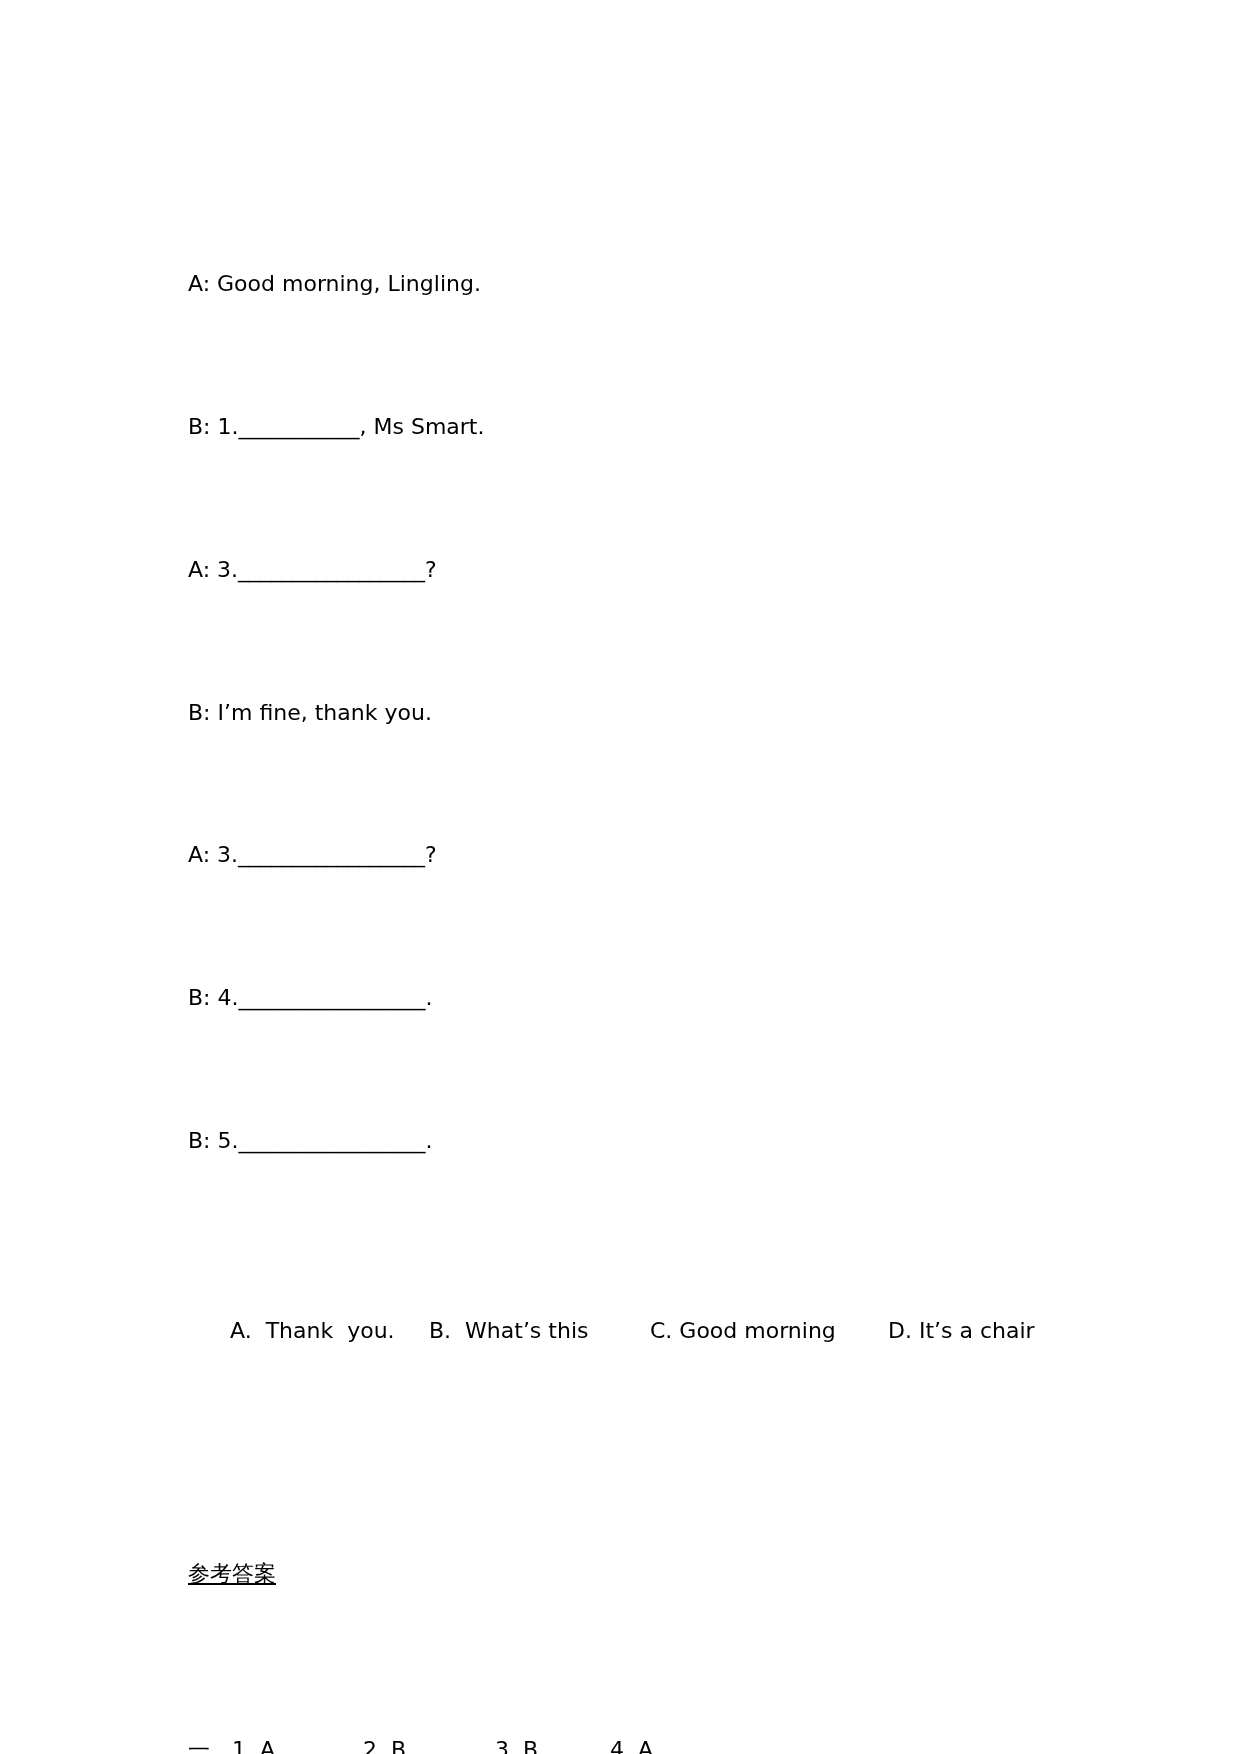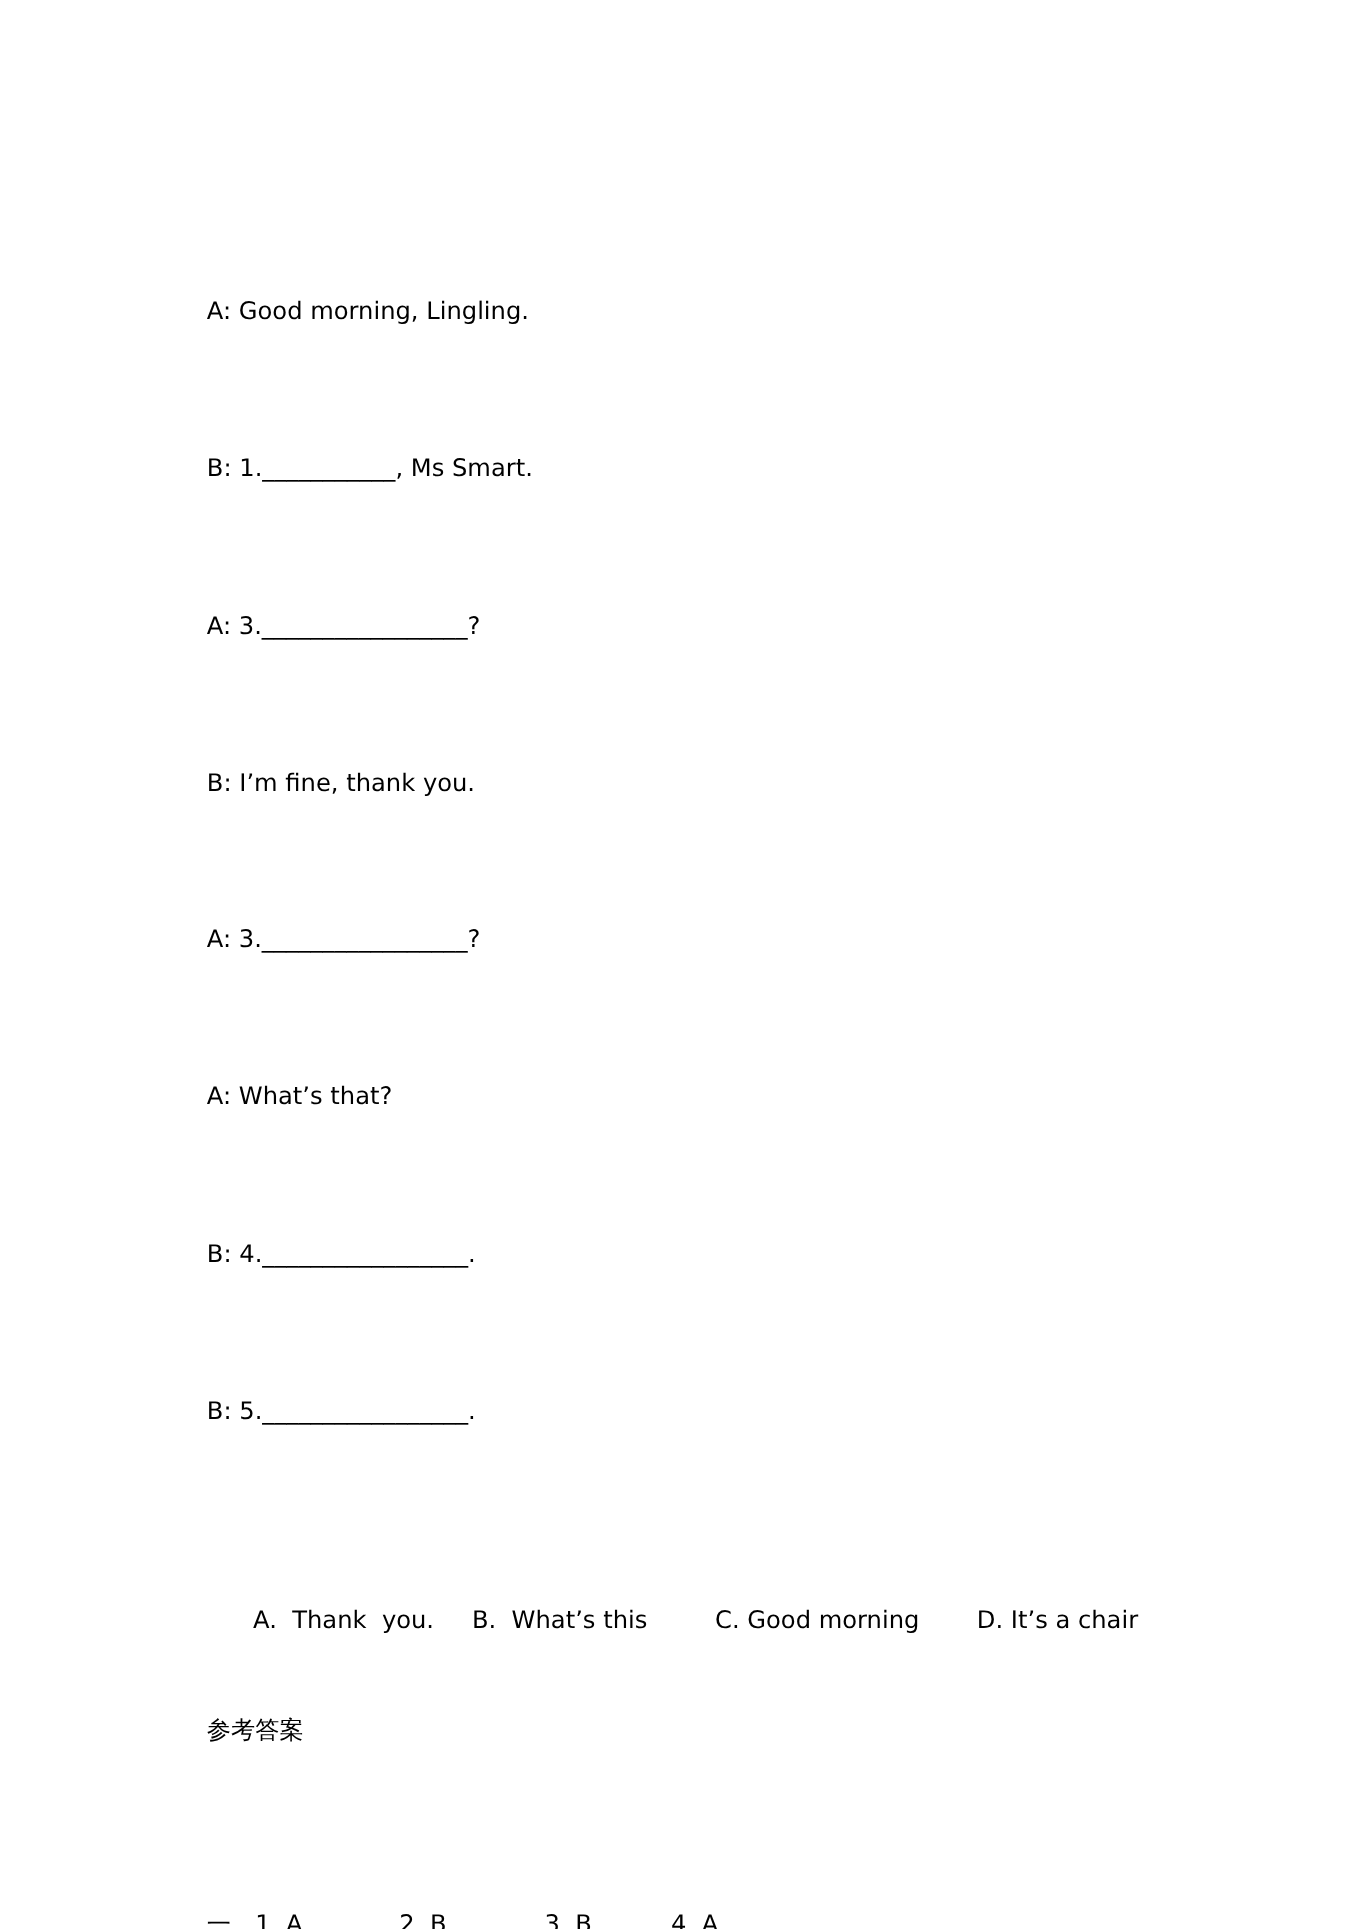"A: What’s that?" div.line { html: <div>A: What’s that?</div> -> none }
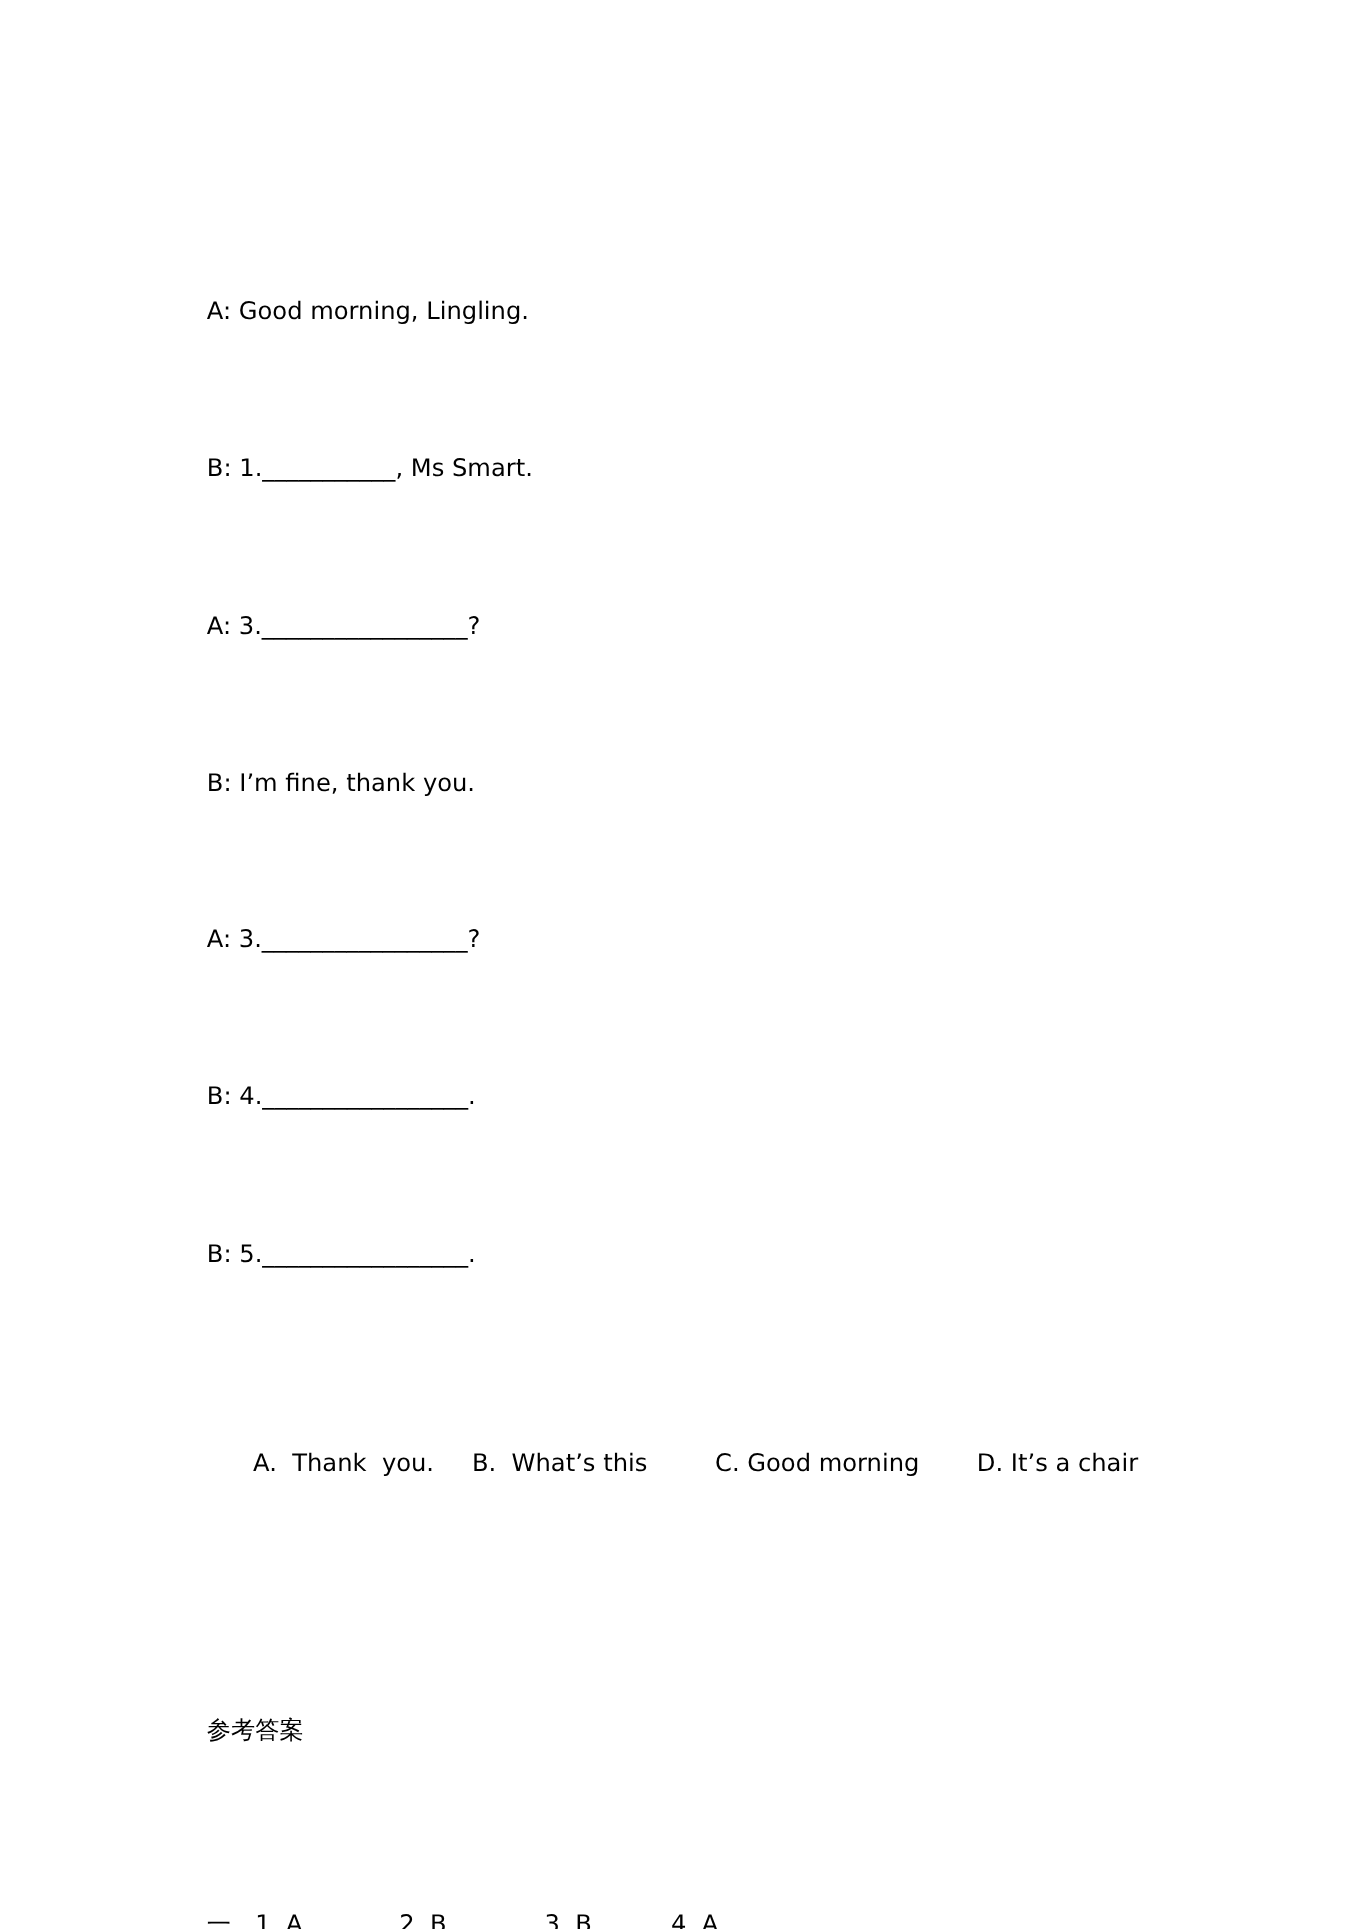"参考答案" .ans-title { text-decoration: none -> underline }
